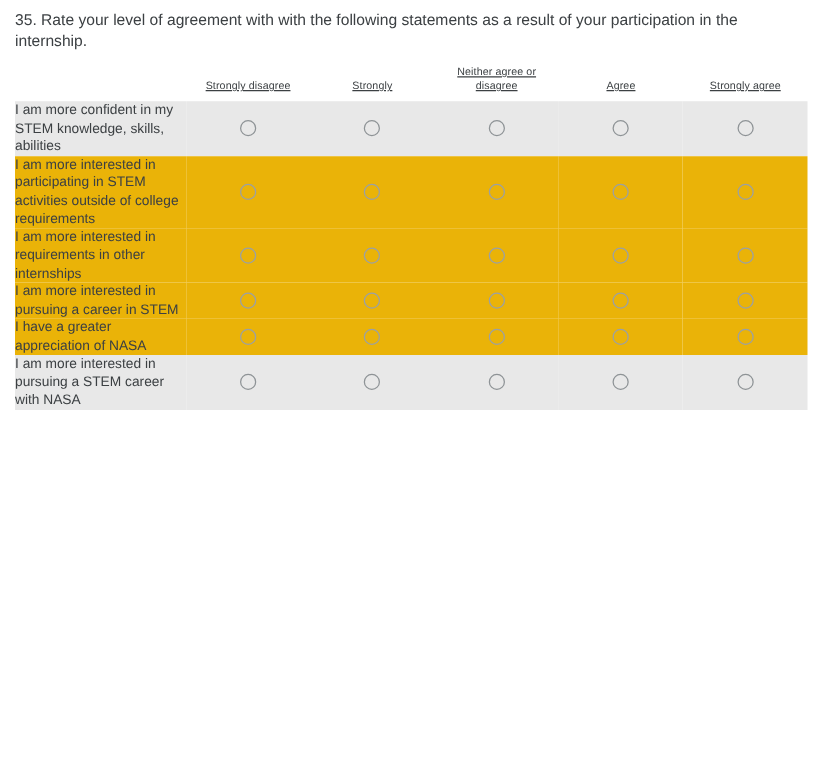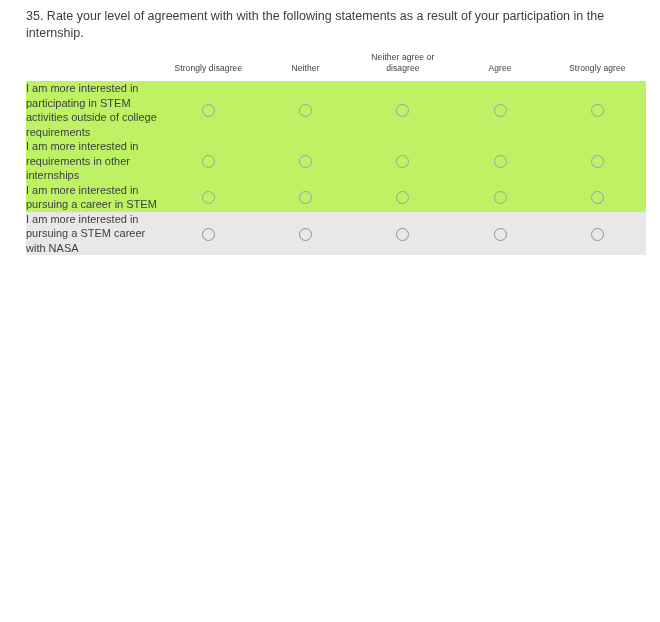"35. Rate your level of" .page { padding: 8px 14px 0 26px -> 8px 14px 0 12px }
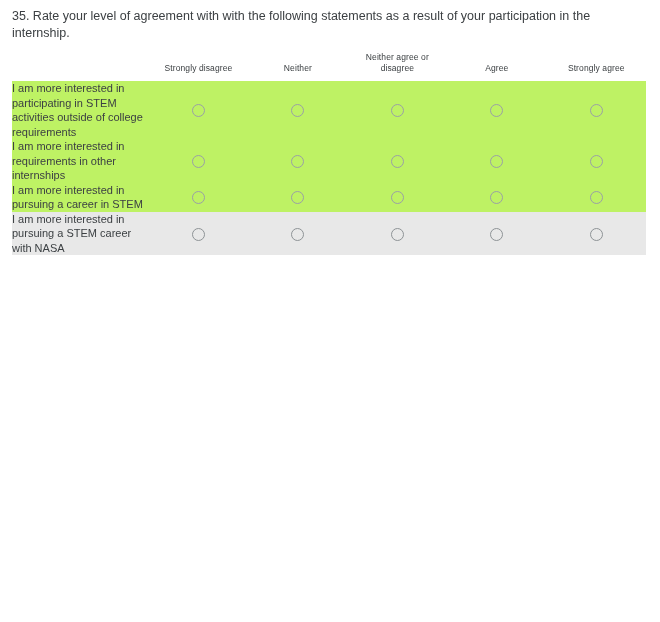"Neither agree or disagree" .matrix thead th { text-decoration: none -> underline }
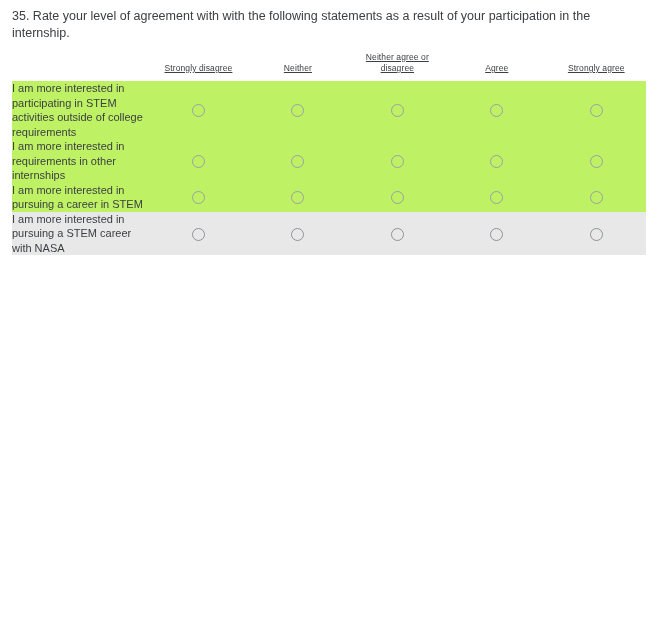"Neither" th { text: Neither -> Strongly }
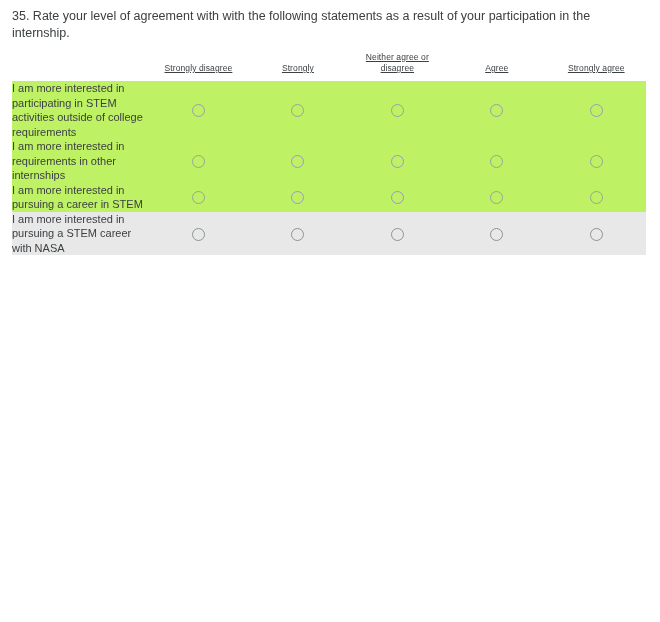"I am more confident in" tr.shaded { html: none -> <tr> <td>I am more confident in my STEM knowledge, skills, abilities</td> <td><span></span></td> <td><span></span></td> <td><span></span></td> <td><span></span></td> <td><span></span></td> </tr> }
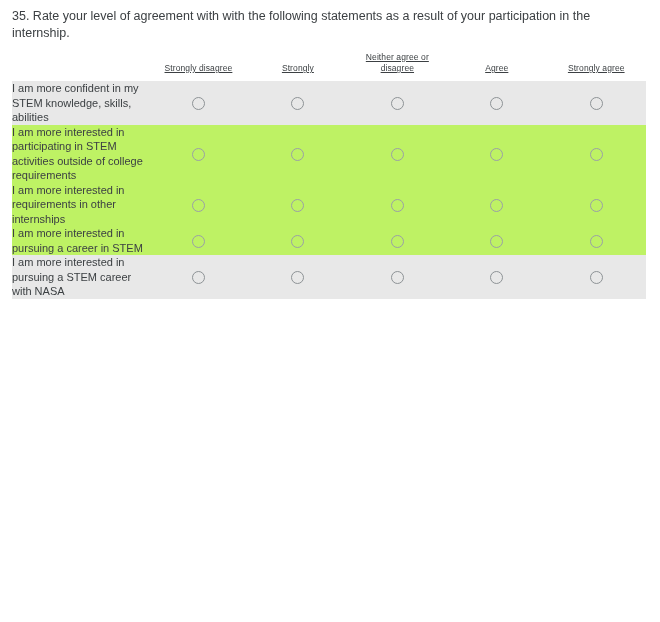"I am more interested in participating" .matrix tbody tr.plain td { background: #bef264 -> #eab308 }
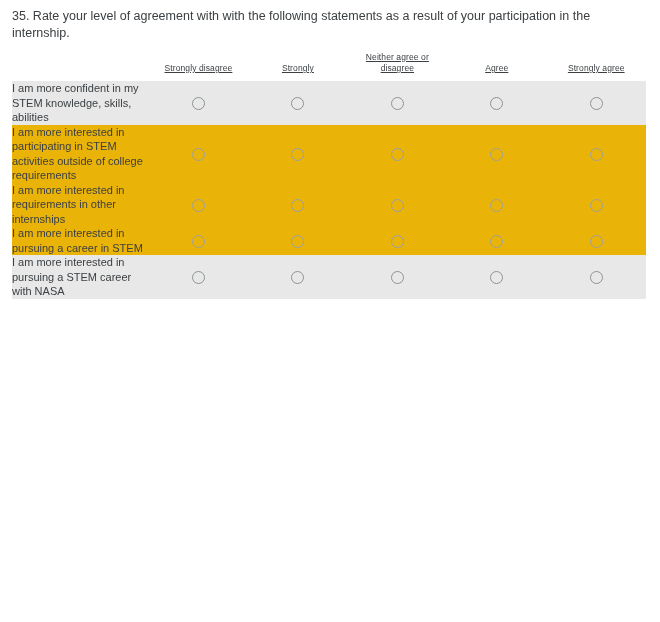"I have a greater appreciation" tr.plain { html: none -> <tr> <td>I have a greater appreciation of NASA</td> <td><span></span></td> <td><span></span></td> <td><span></span></td> <td><span></span></td> <td><span></span></td> </tr> }
